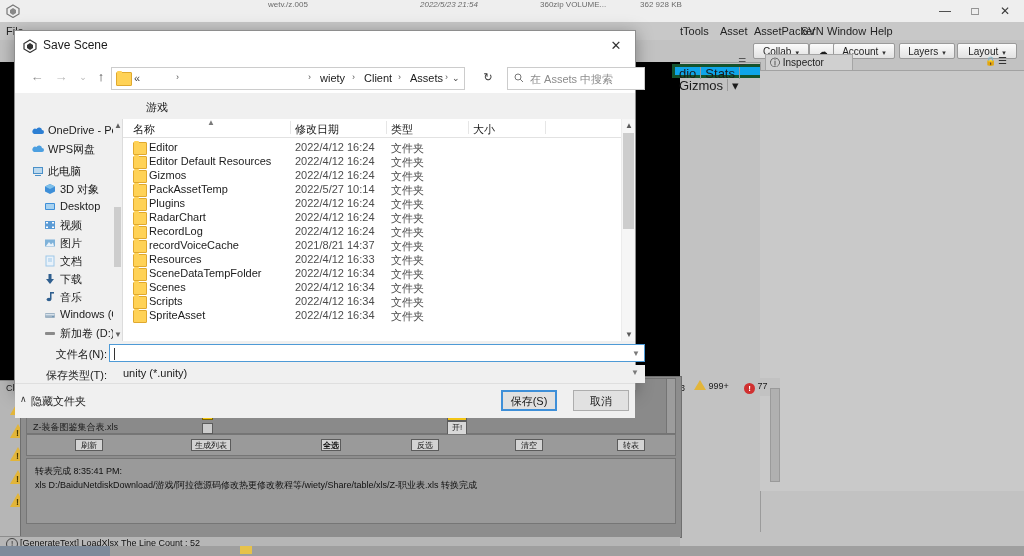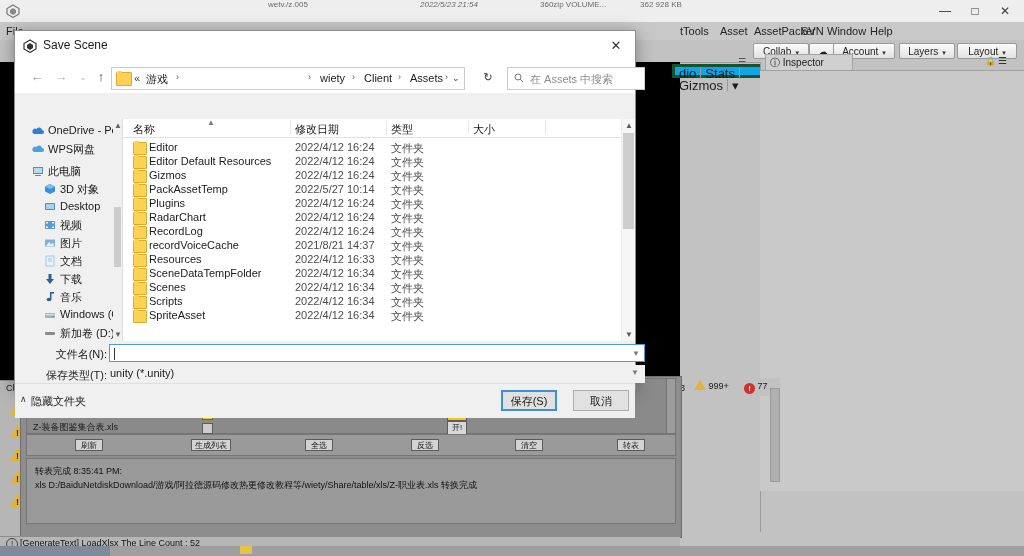"游戏" span.abs { margin-top: none -> 28px }
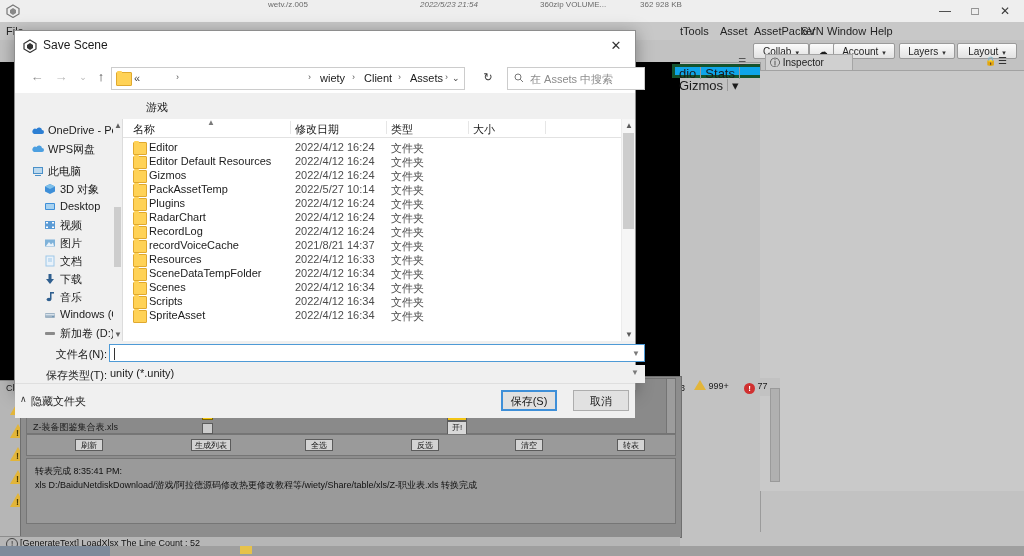"unity (*.unity)" #ftype-val { left: 1px -> 14px }
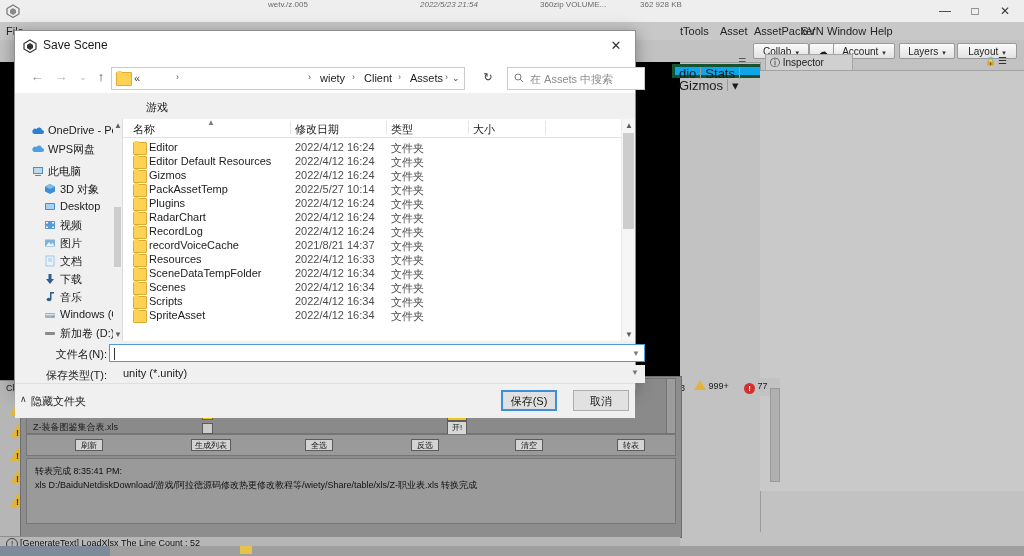"全选" div.abs { font-weight: none -> bold; left: 278px -> 294px; width: 28px -> 20px }
